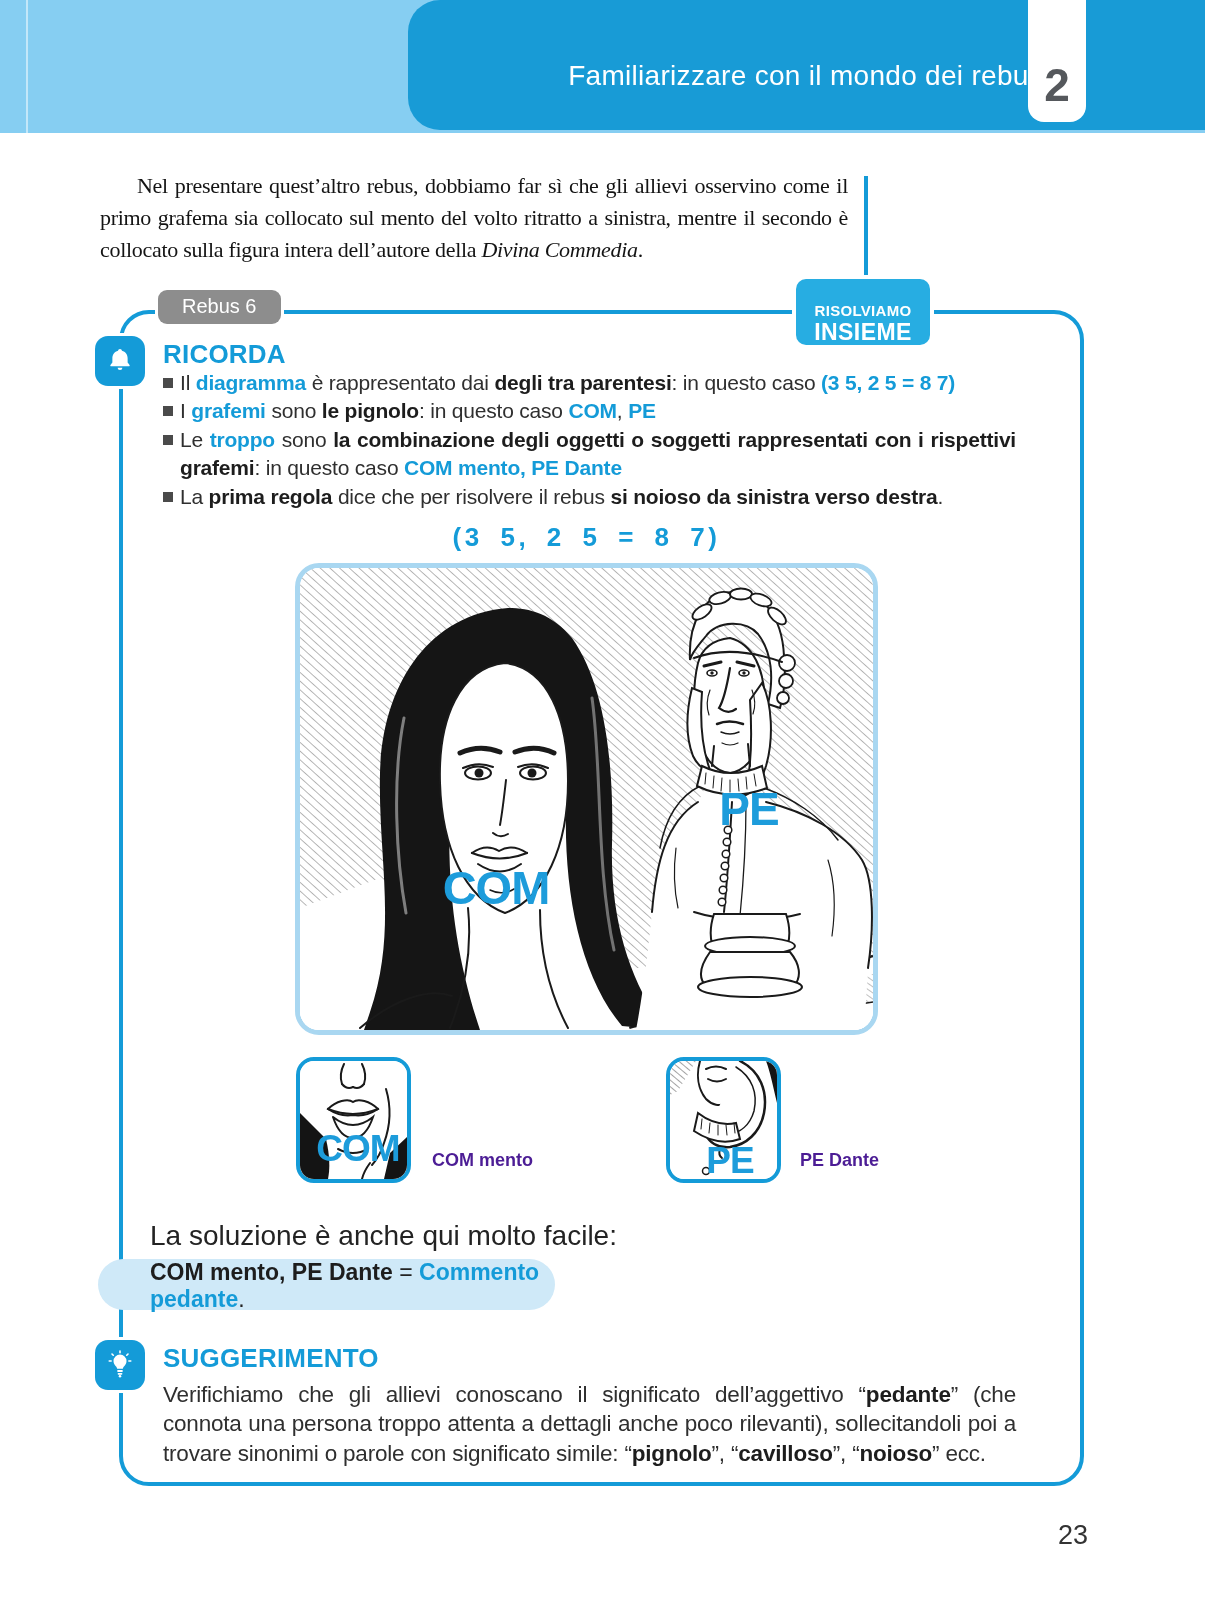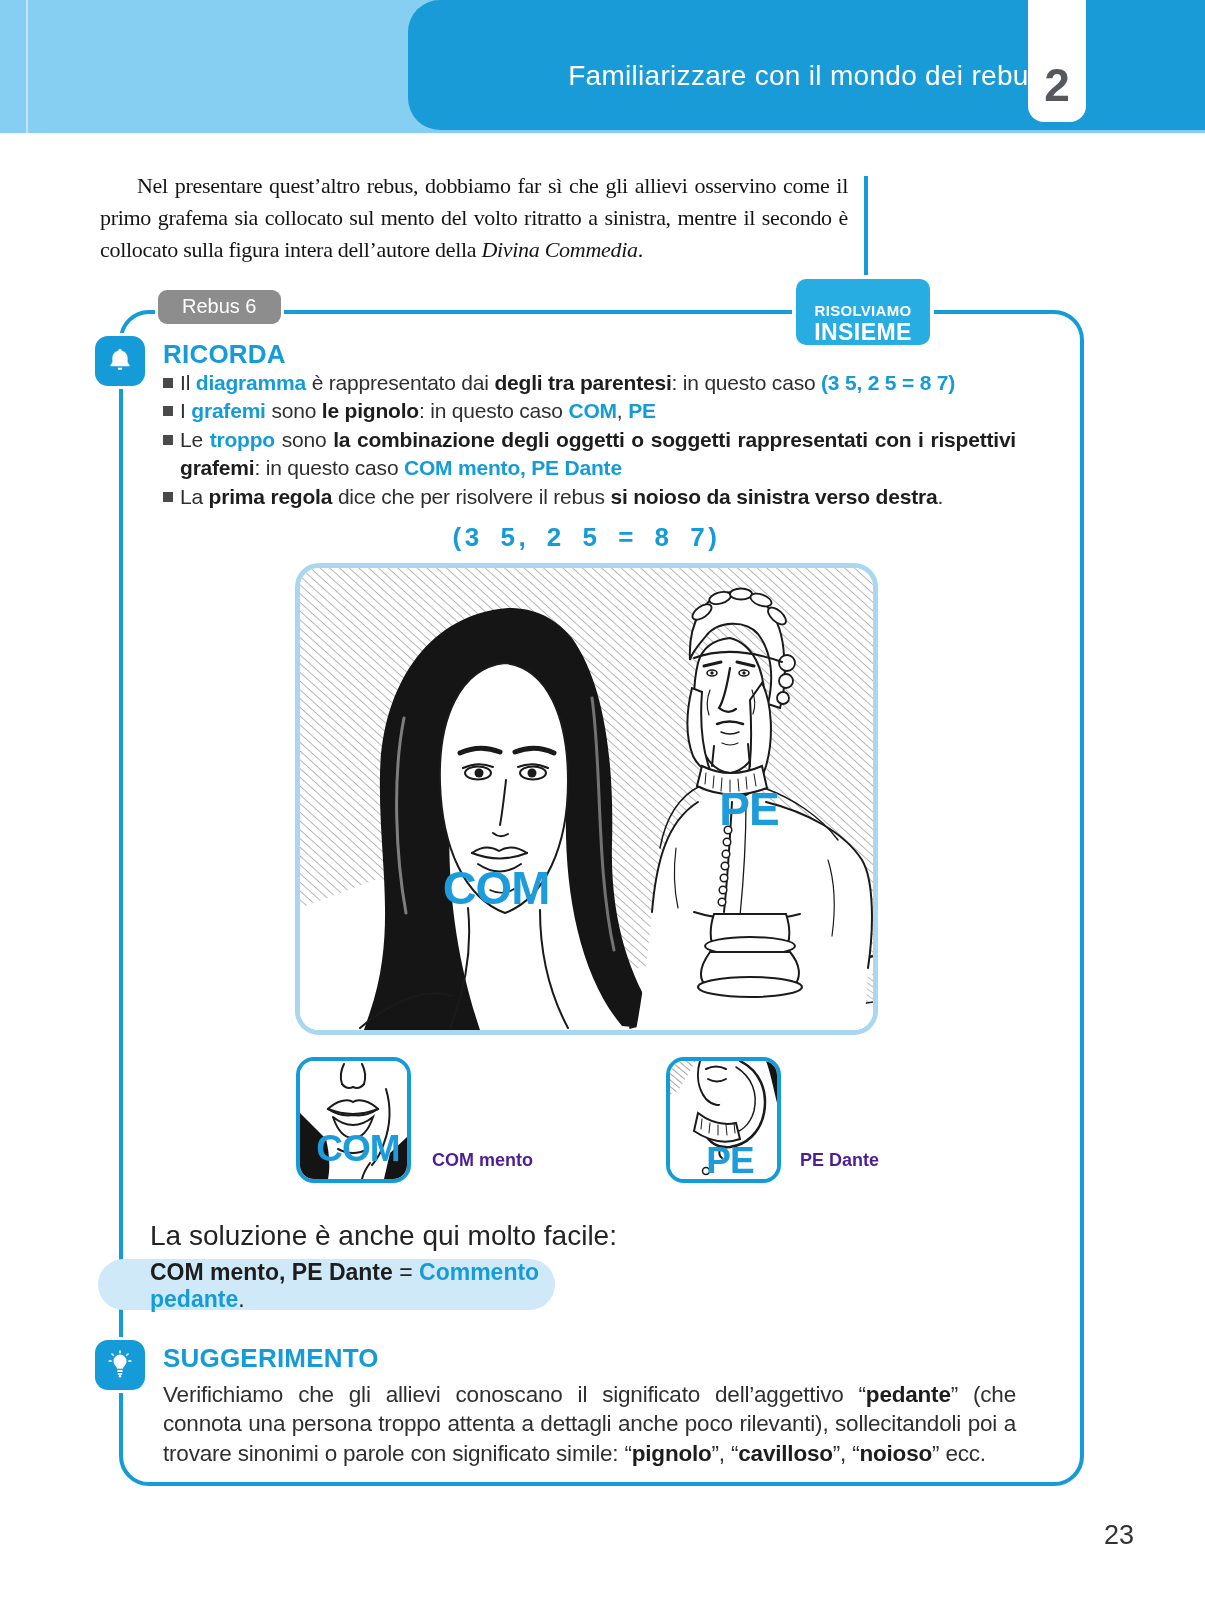"23" .pageno { text-align: right -> left }
